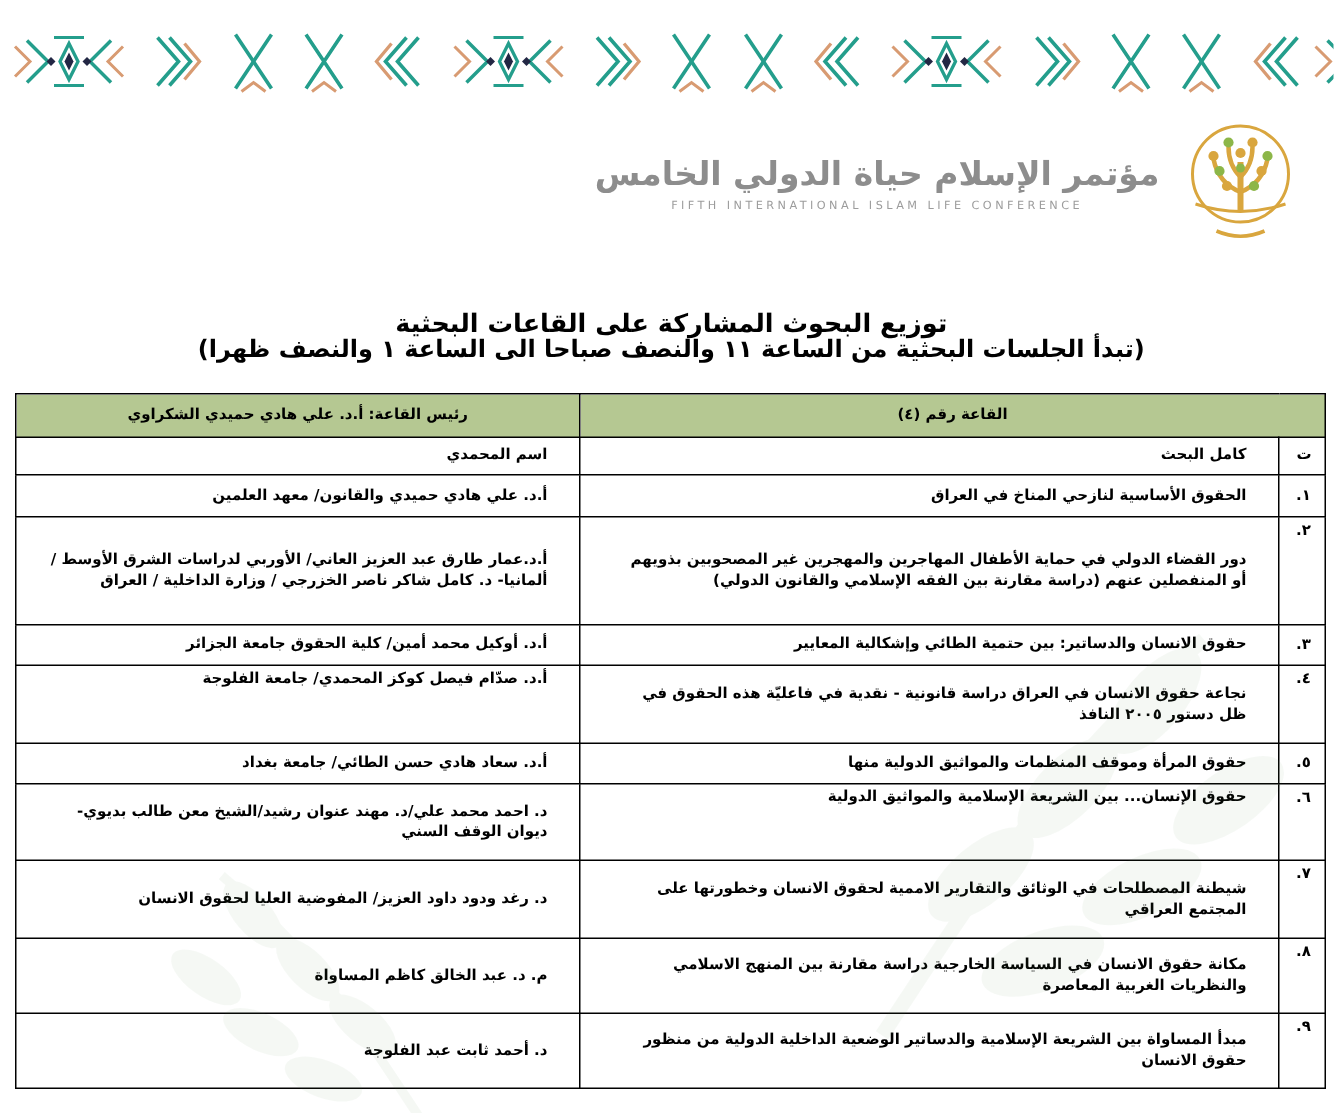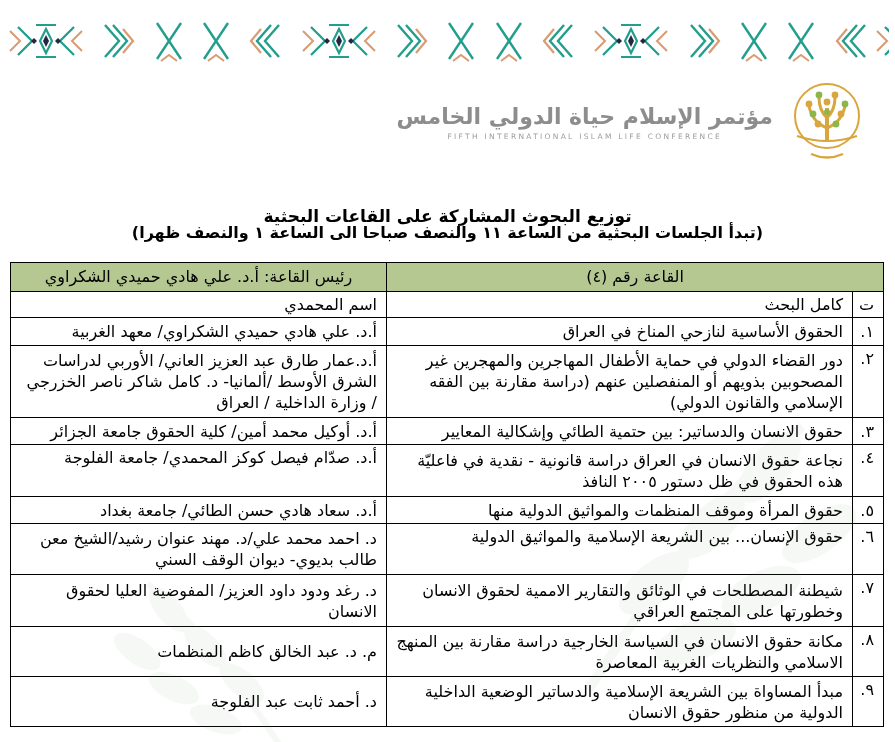"رئيس القاعة: أ.د. علي هادي" table.sched td { font-size: 16px -> 10px; font-weight: normal -> bold; padding: 2px 9px -> 2px 21px }
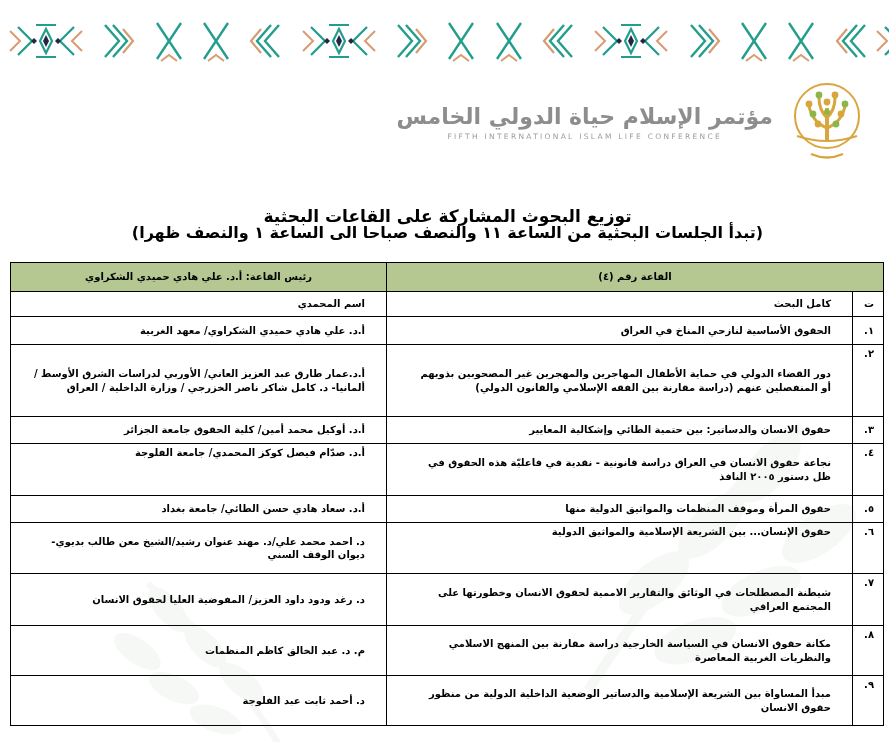"أ.د. علي هادي حميدي الشكراوي/" td { text: الشكراوي/ معهد الغربية -> والقانون/ معهد العلمين }
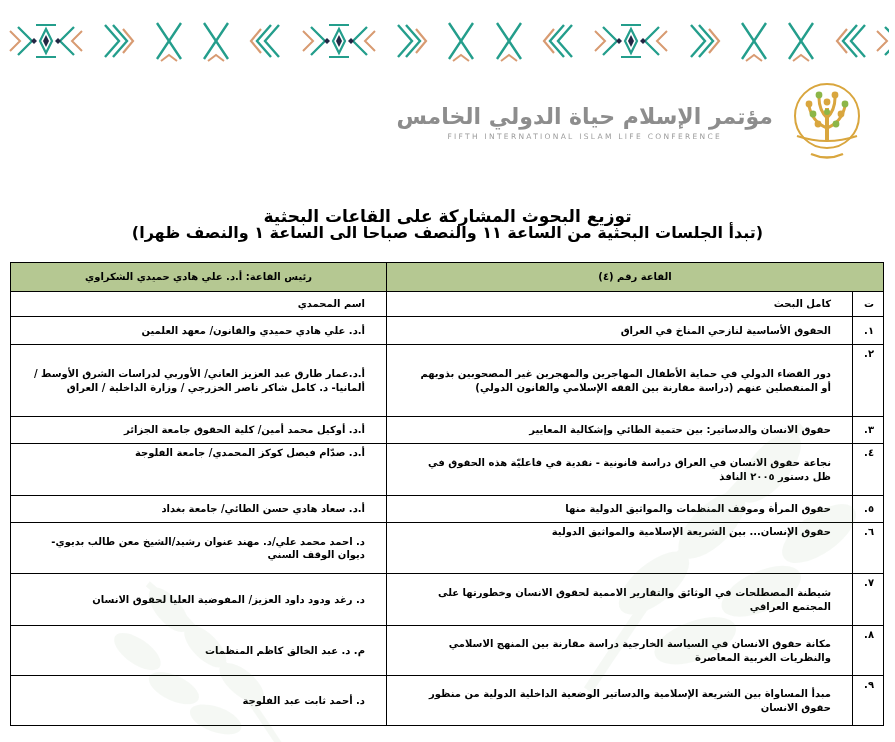"م. د. عبد الخالق كاظم" td { text: المنظمات -> المساواة }
